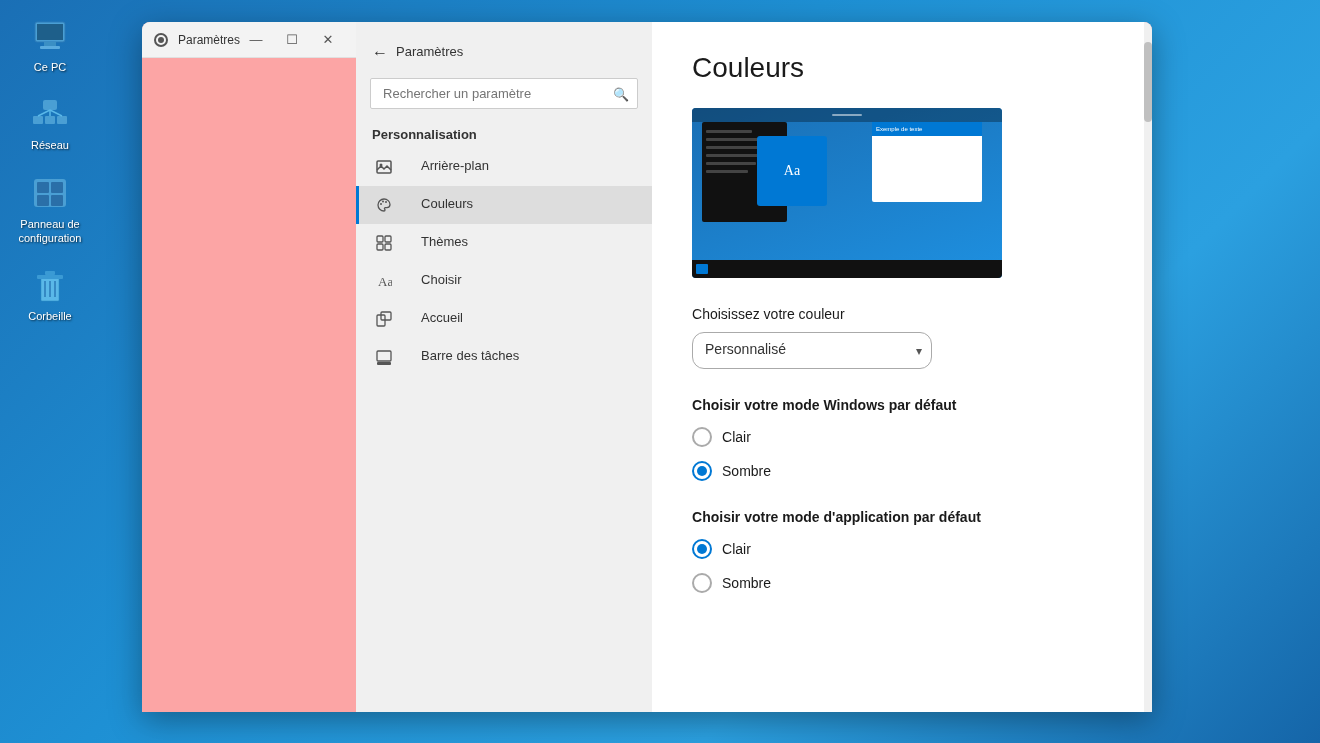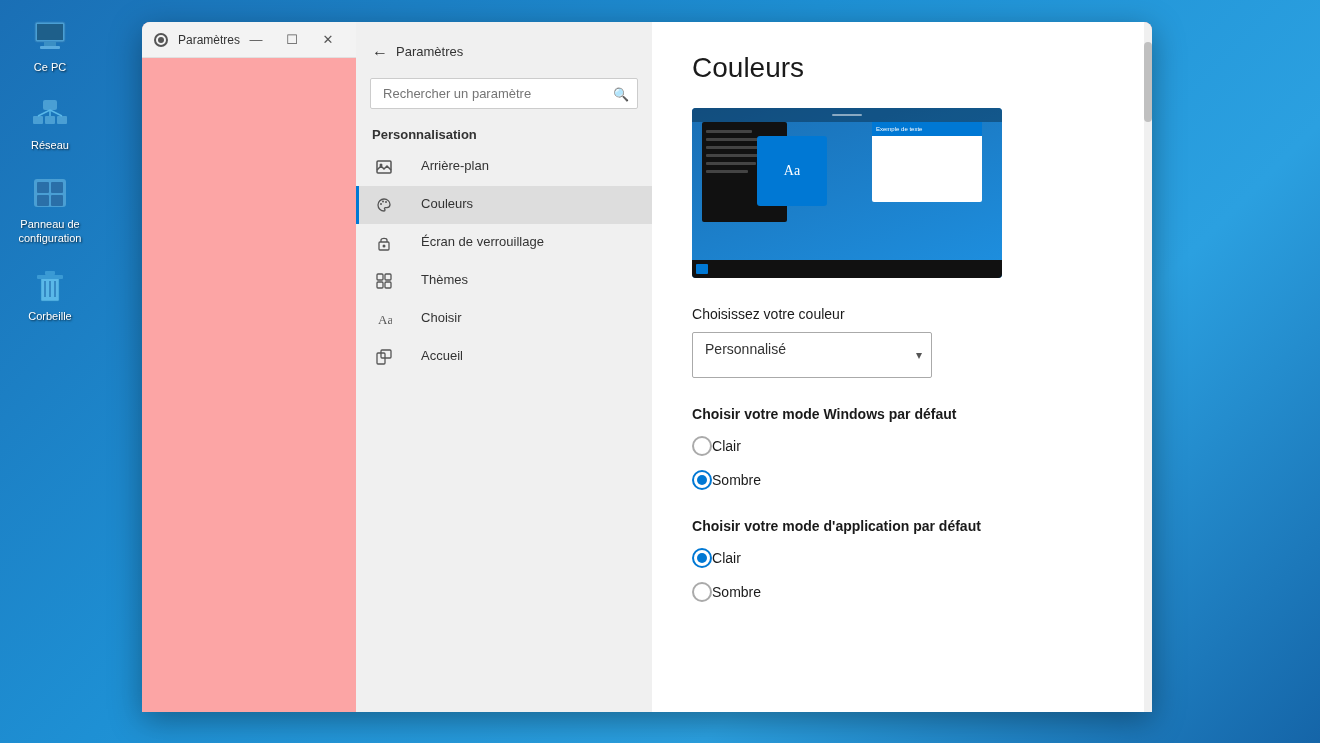"Écran de verrouillage" div.sidebar-item { html: <div> <span> <svg> <rect></rect> <path></path> <circle></circle> </svg> </span> <span>Écran de verrouillage</span> </div> -> none }
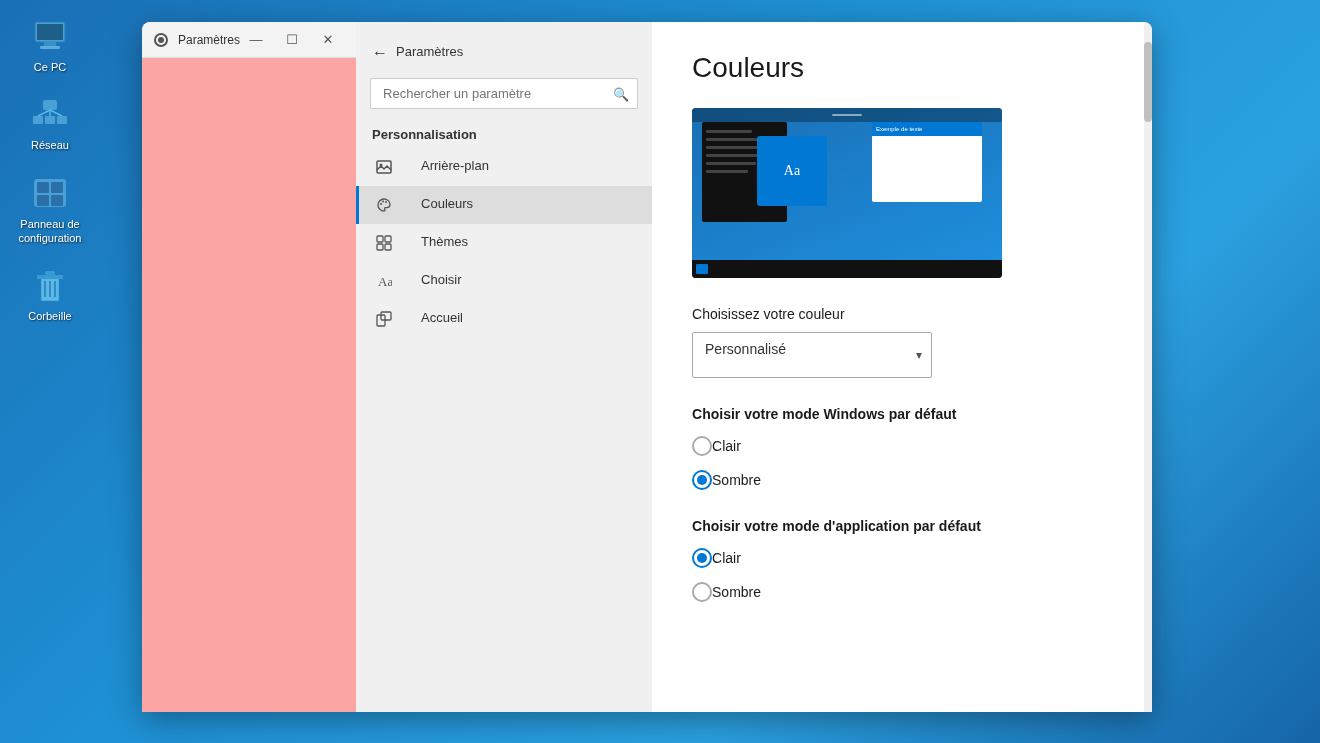"Barre des tâches" div.sidebar-item { html: none -> <div> <span> <svg> <rect></rect> <rect></rect> </svg> </span> <span>Barre des tâches</span> </div> }
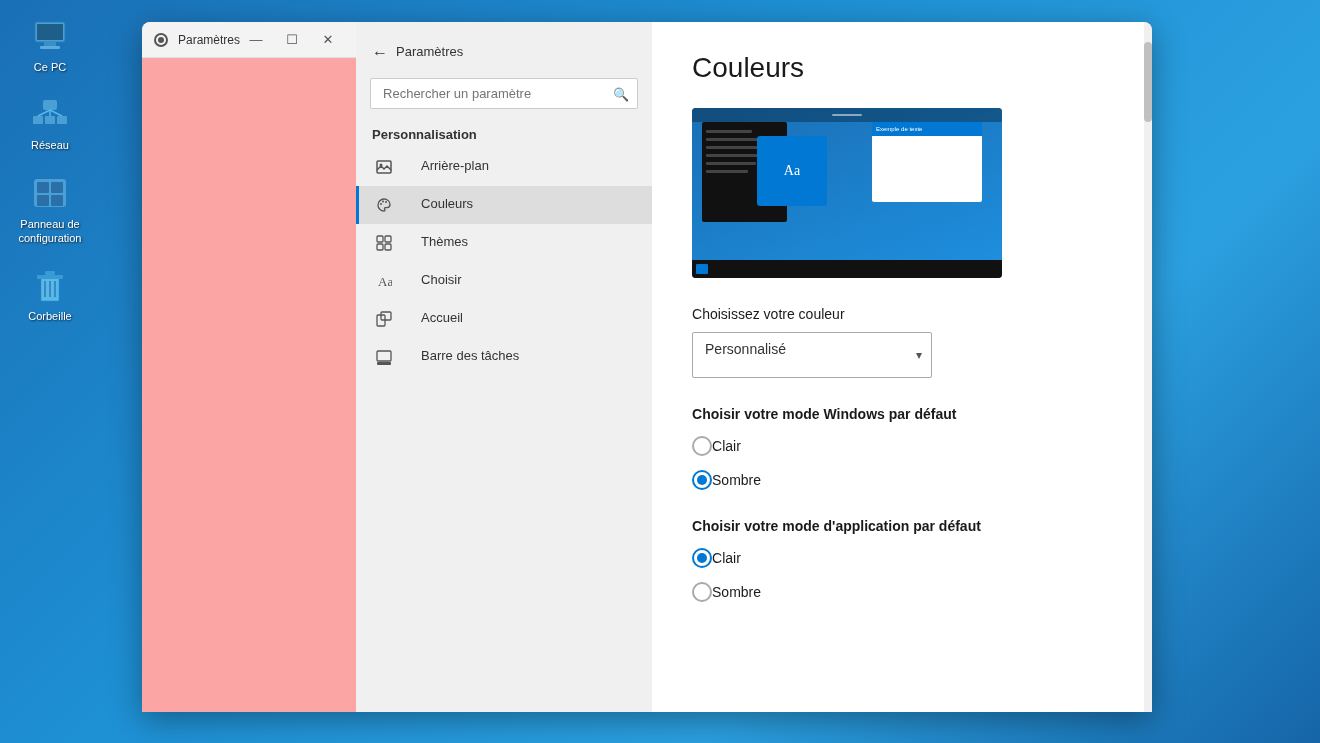"Personnalisé" .select-box { border-radius: 2px -> 12px; padding: 8px 36px 20px 12px -> 8px 36px 11px 12px }
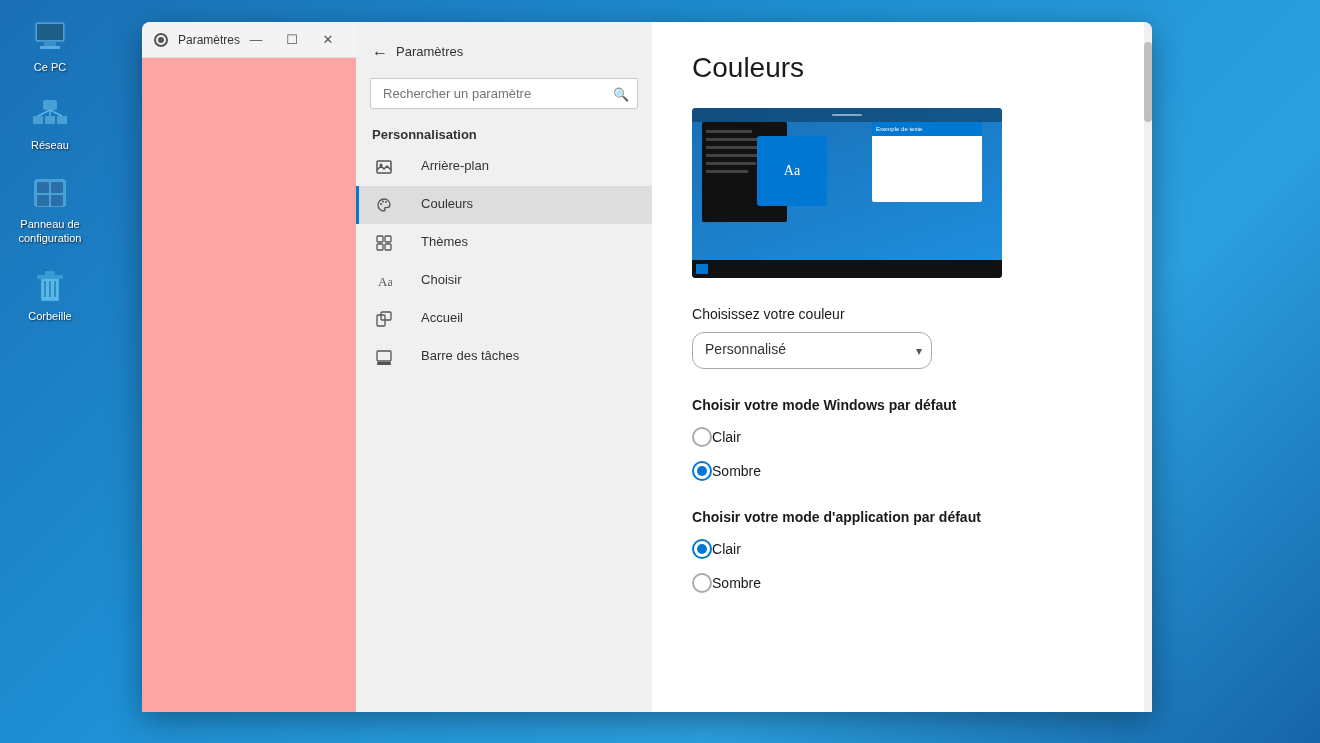"Clair" .radio-item { gap: none -> 10px }
